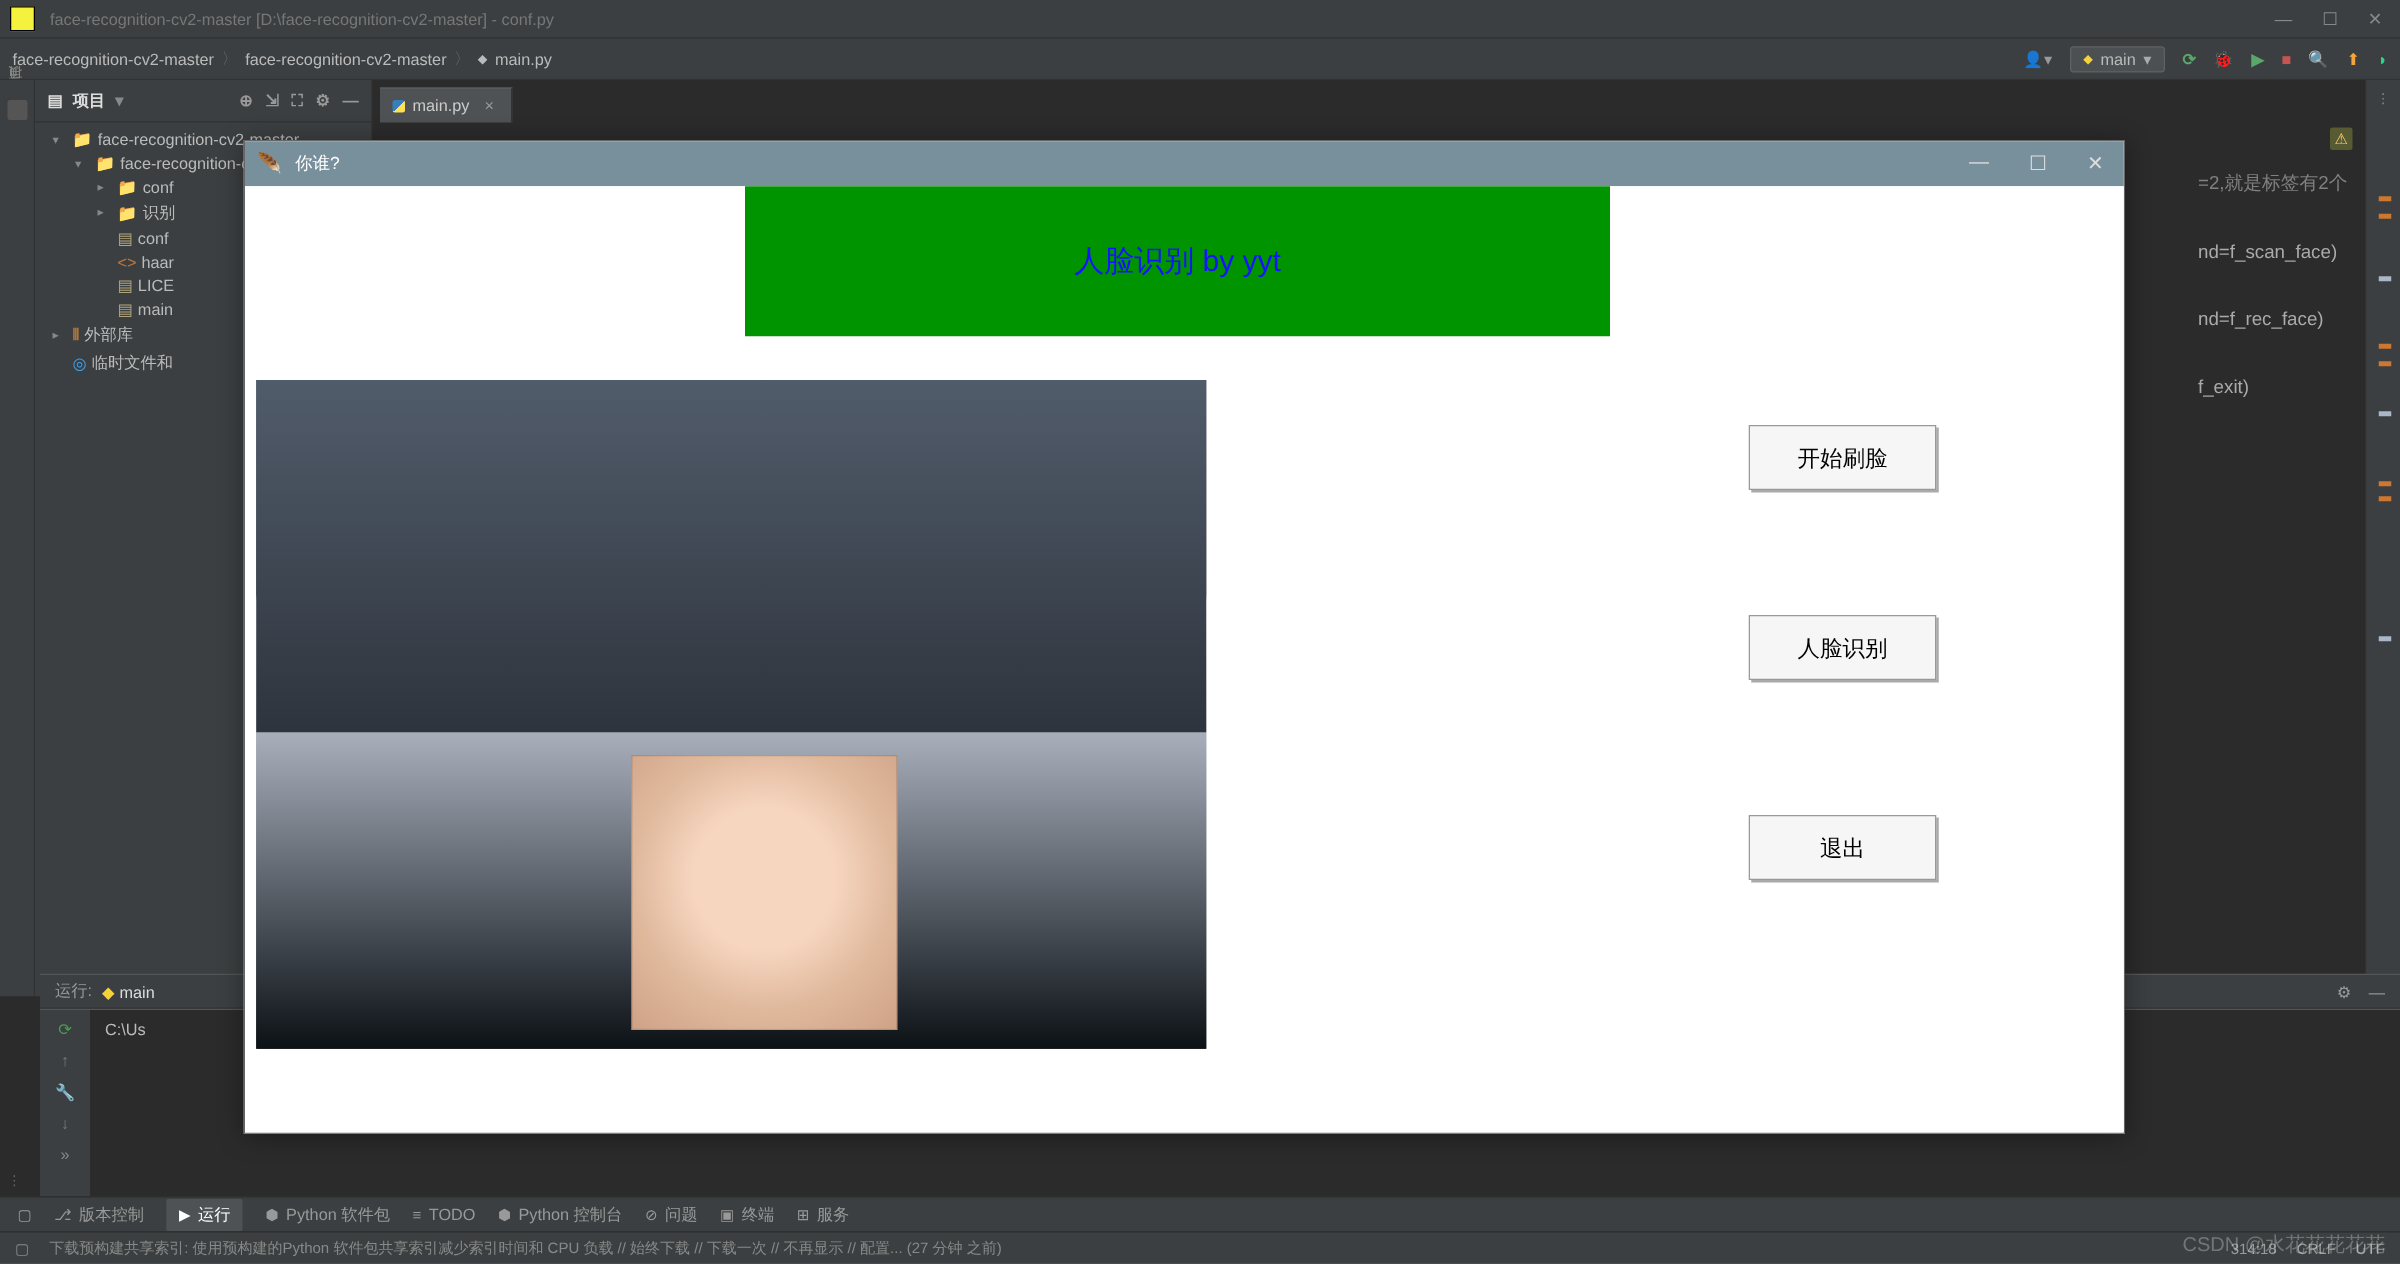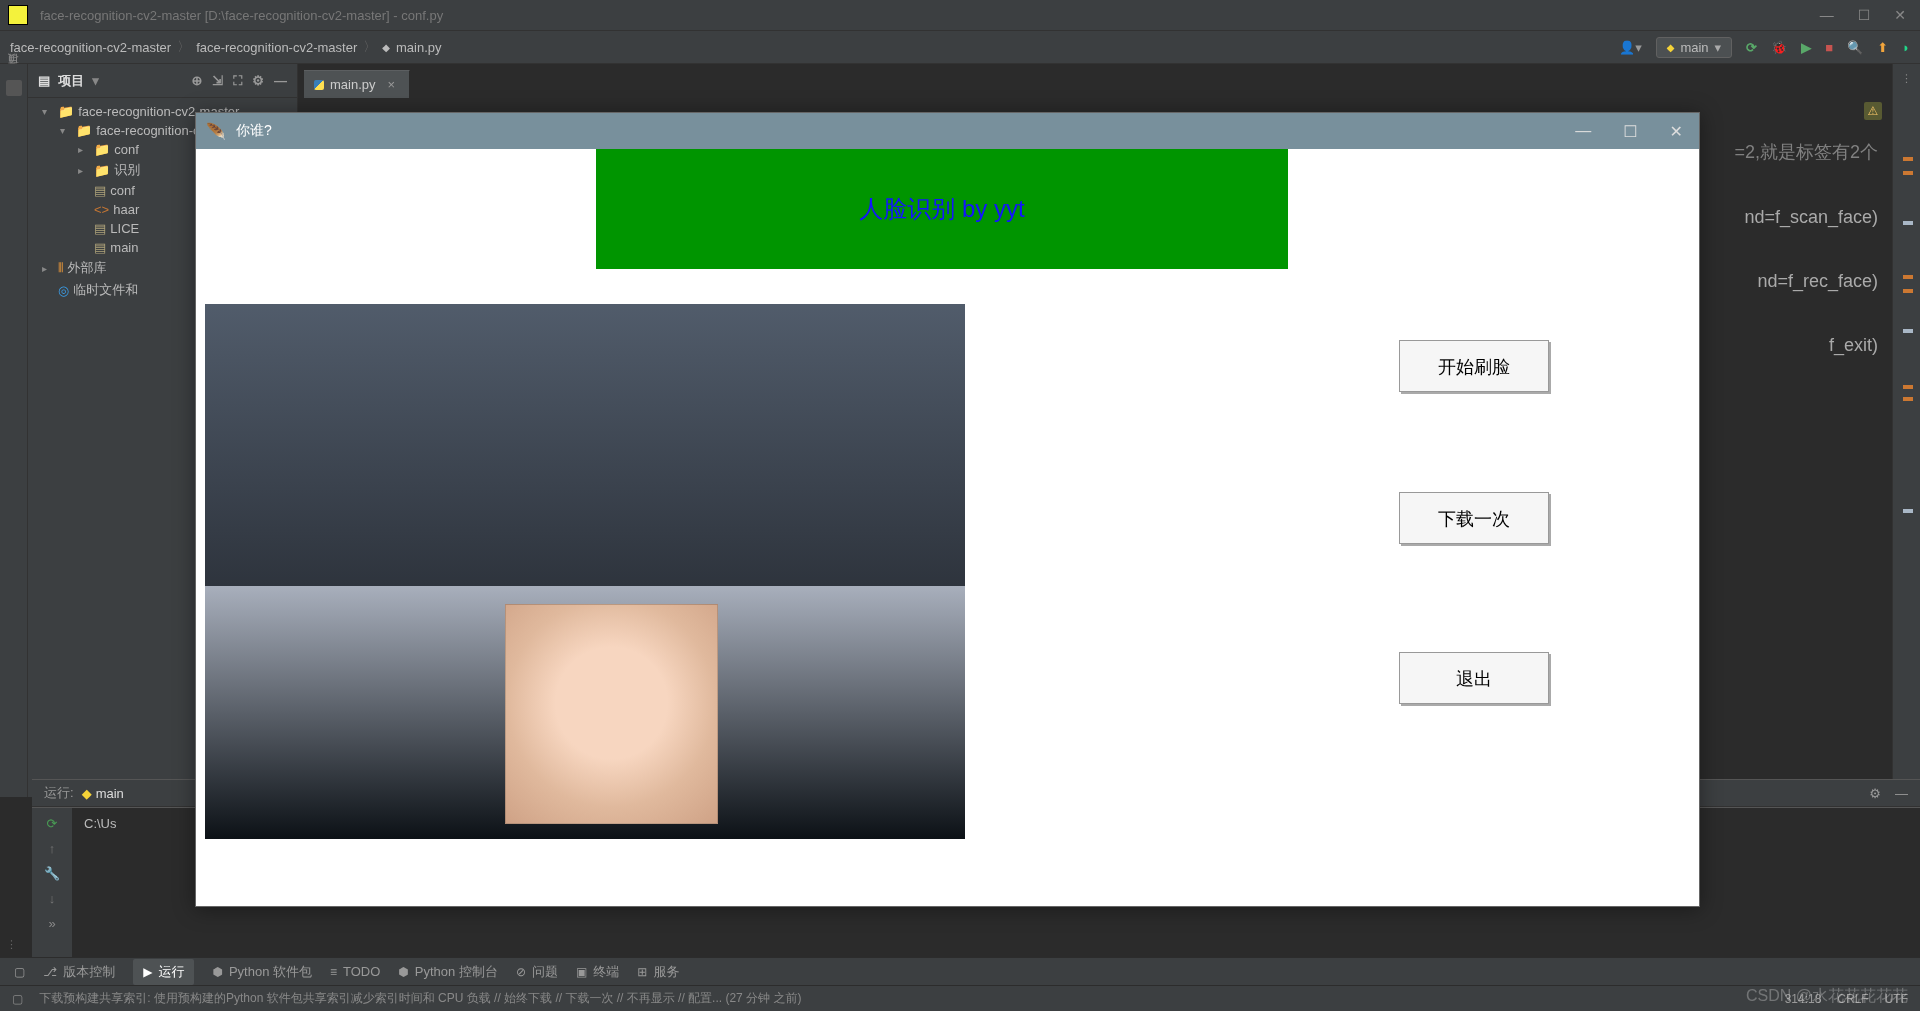"=2,就是标签有2个 nd=f_scan_face)" .editor-code { font-size: 18px -> 15px; text-align: right -> left }
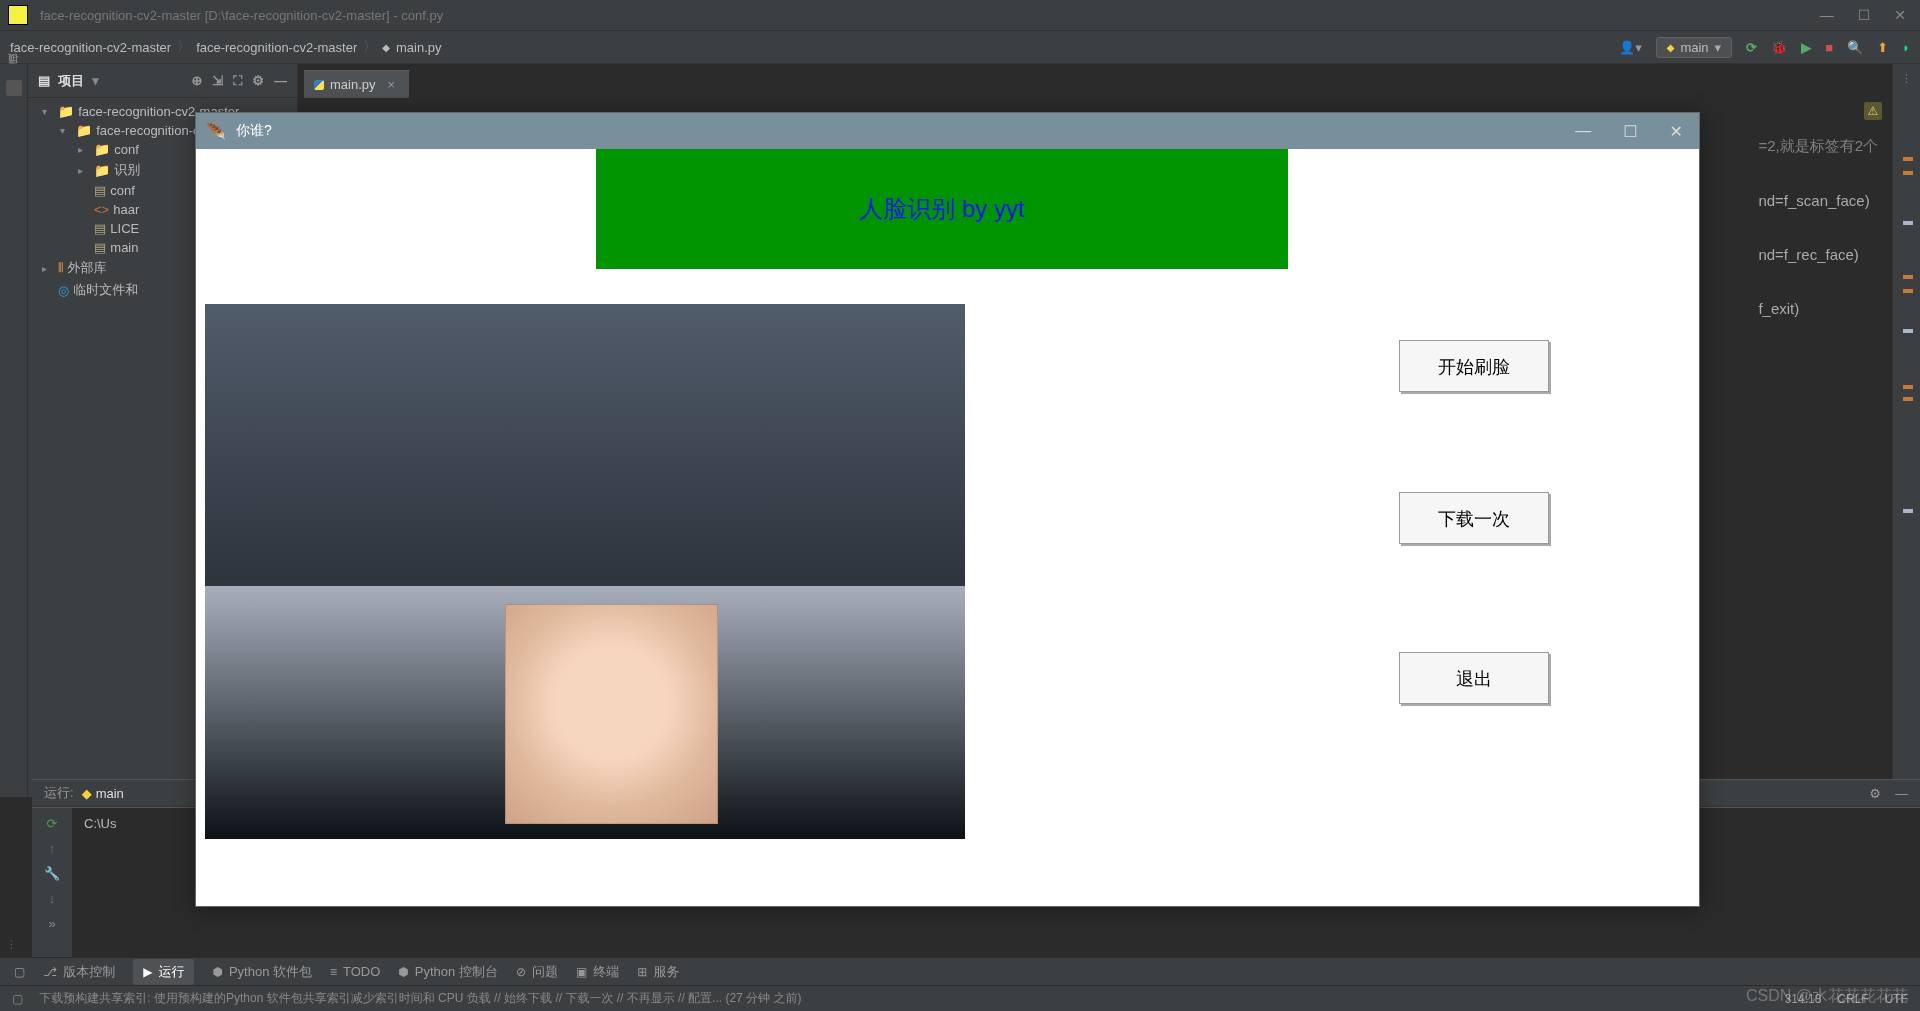"下载一次" div.tk-btn { text: 下载一次 -> 人脸识别 }
